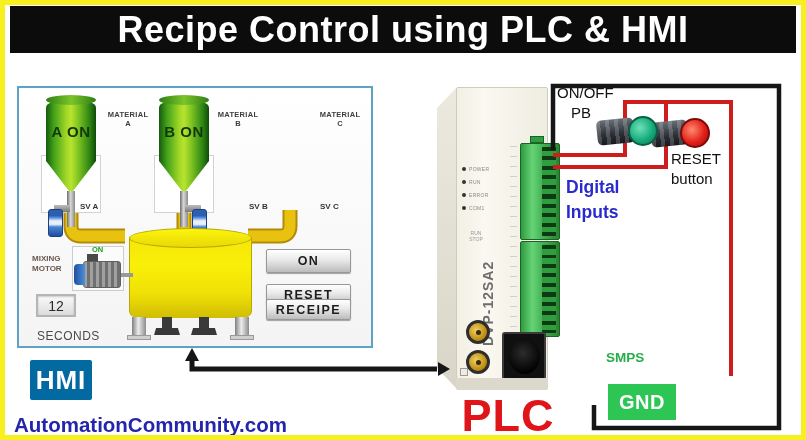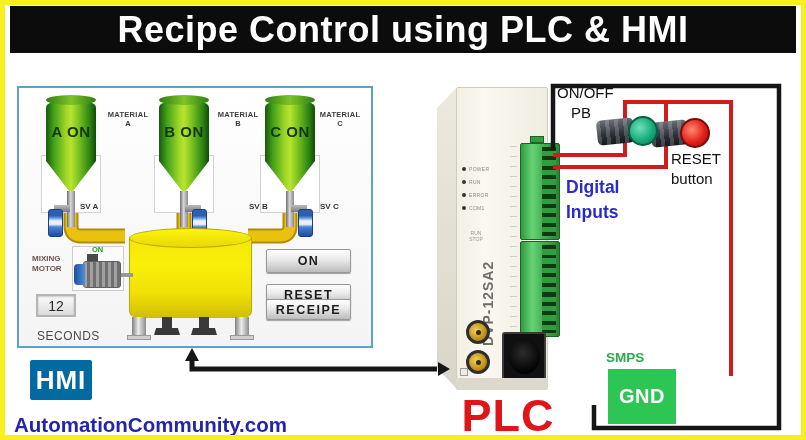"C ON" div.hopper { html: <div> <div></div> <div></div> <div></div> <div>C ON</div> <div></div> <div></div> <div></div> <div></div> </div> -> none }
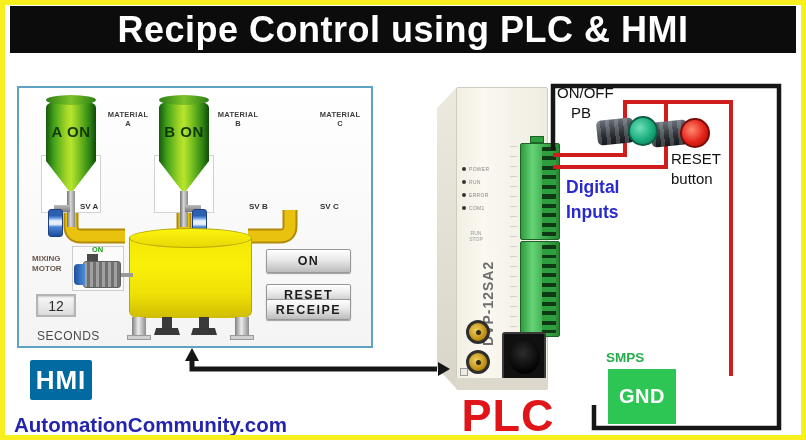"GND" .smps-block { height: 55px -> 36px; top: 369px -> 384px }
